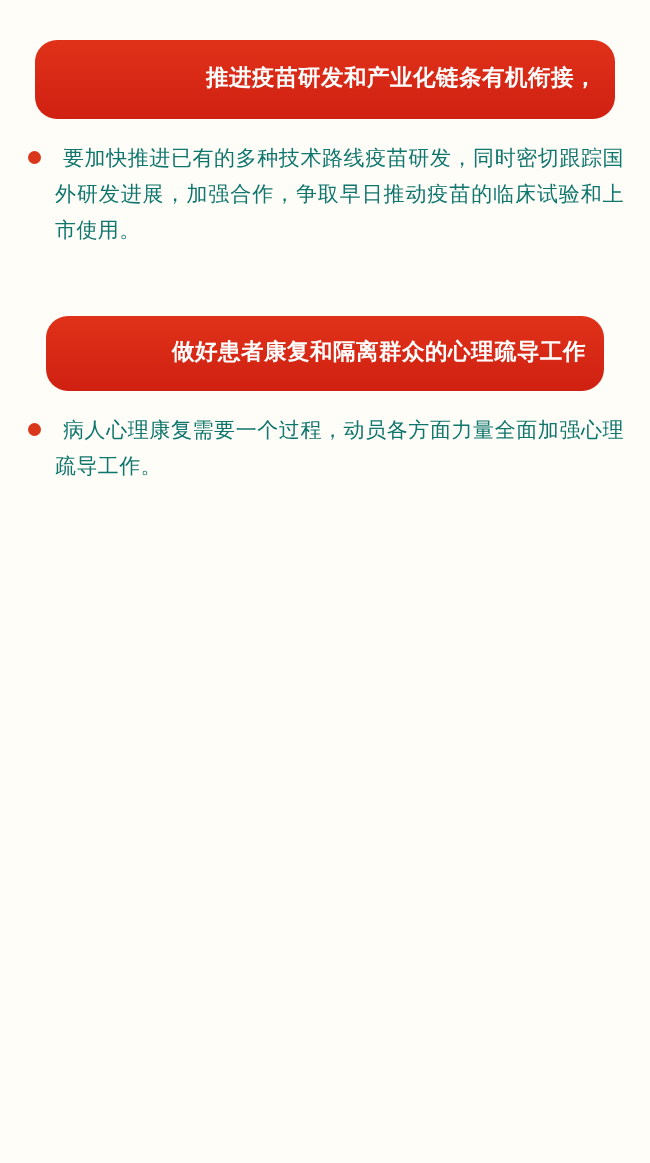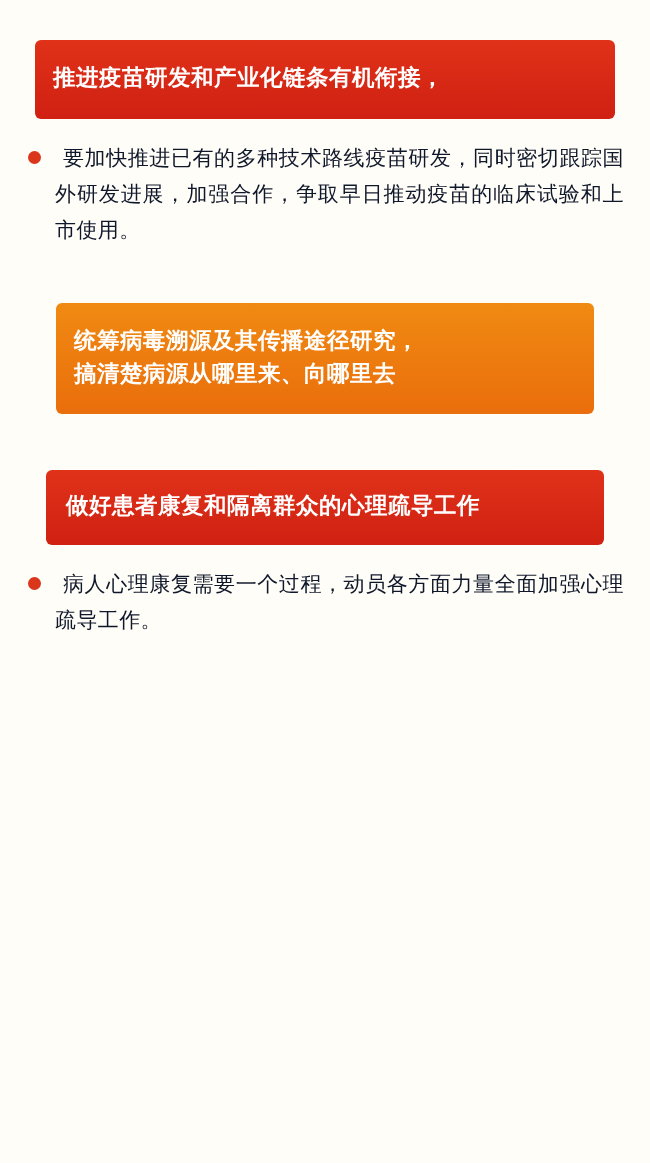"推进疫苗研发和产业化链条有机衔接，" .banner { border-radius: 6px -> 22px; text-align: left -> right }
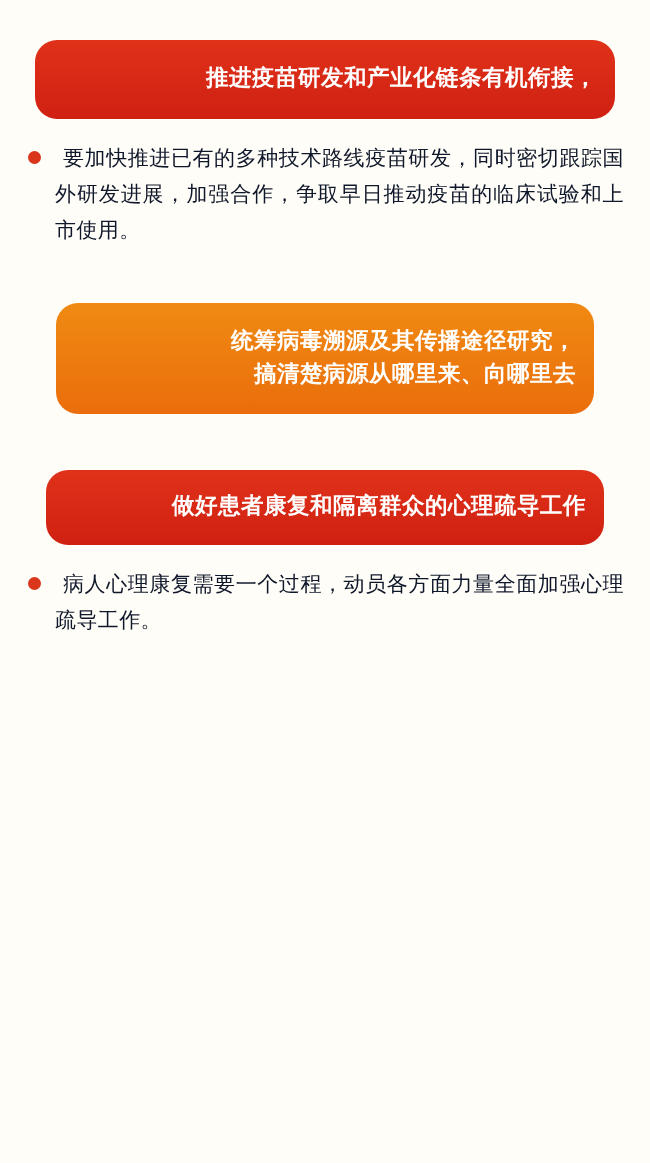"要加快推进已有的多种技术路线疫苗研发，同时密切跟踪国外研发进展，加强合作，争取早" .para { color: #0f172a -> #0f766e }
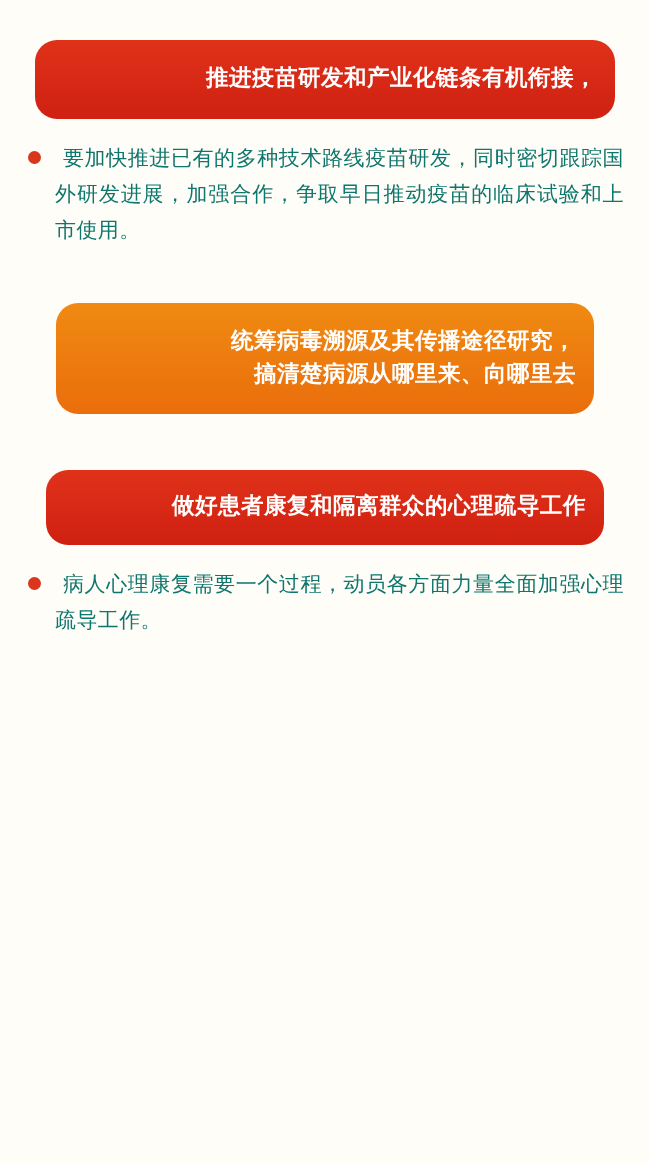"统筹病毒溯源及其传播途径研究，" div.banner { html: <div> <span>统筹病毒溯源及其传播途径研究，</span> <span>搞清楚病源从哪里来、向哪里去</span> </div> -> none }
